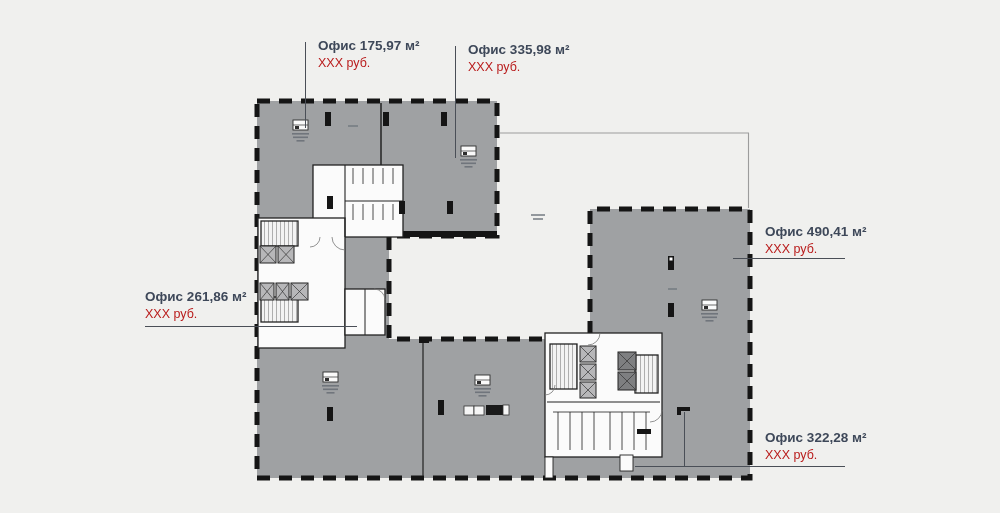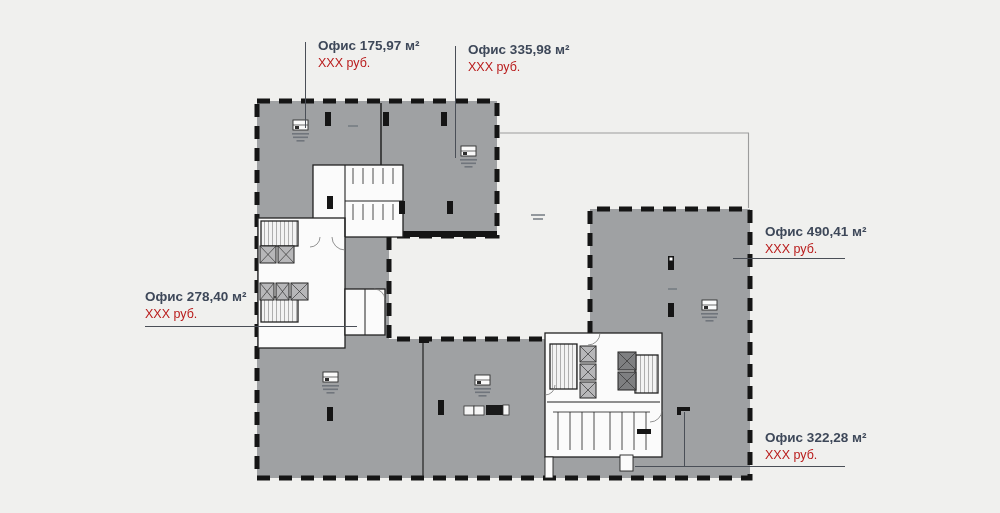"Офис 278,40 м²" div.t { text: 278,40 -> 261,86 }
